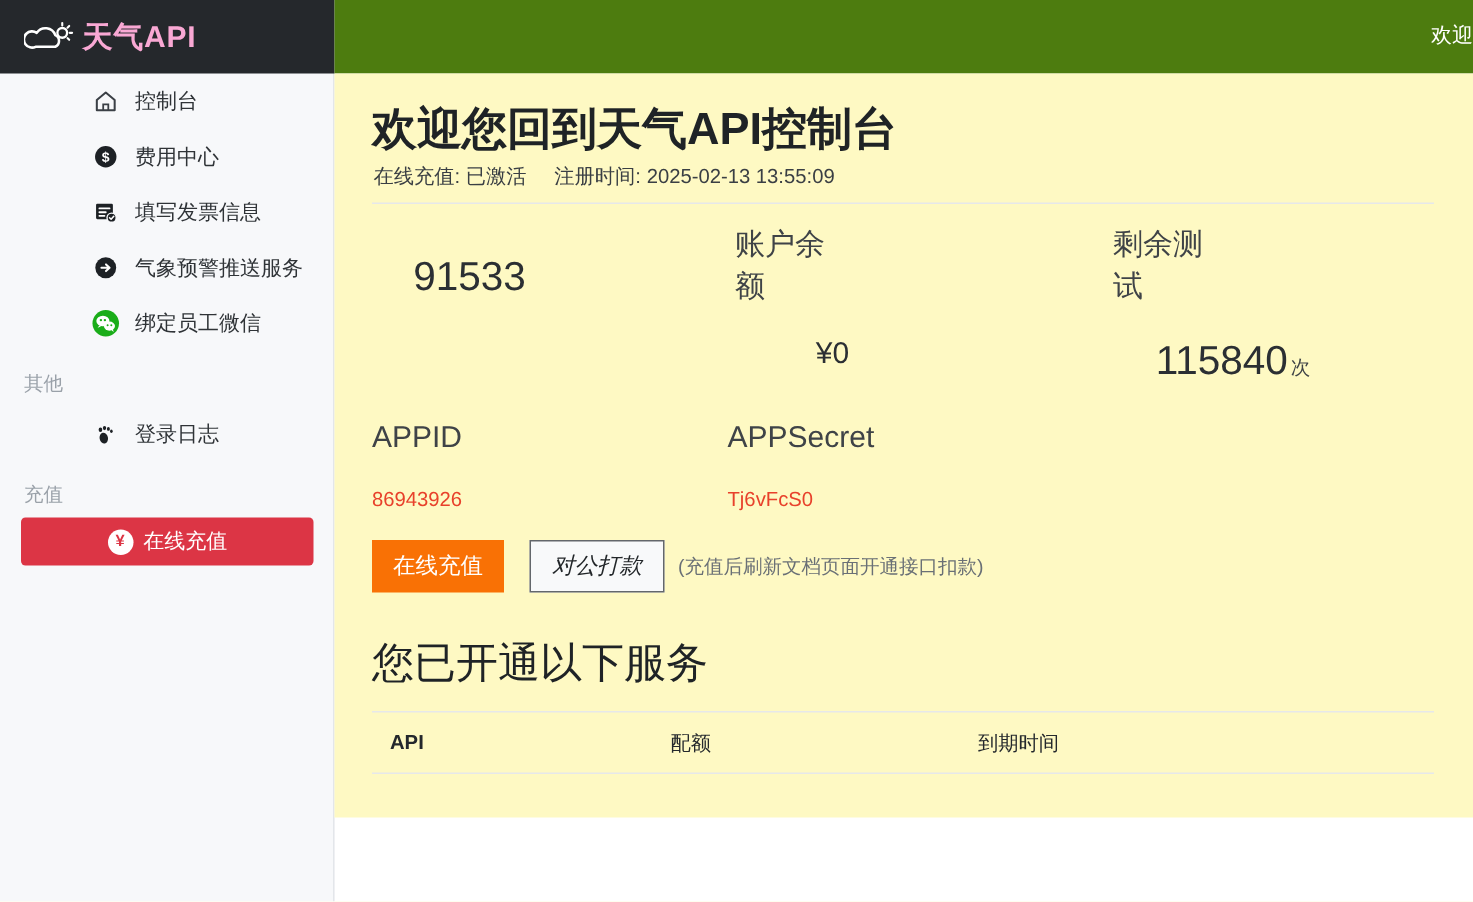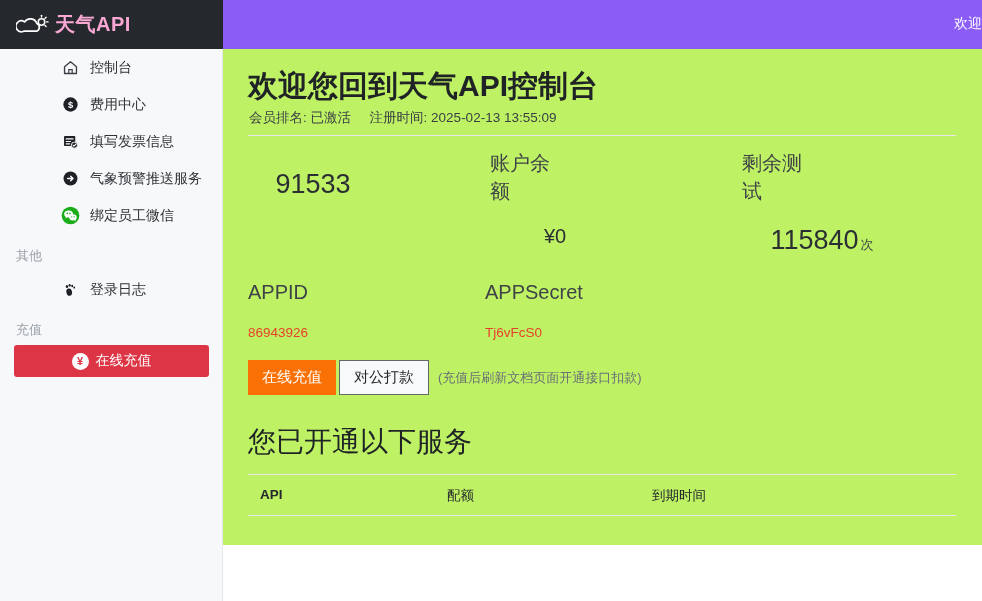"欢迎" .topbar { background: #8b5cf6 -> #4d7c0f }
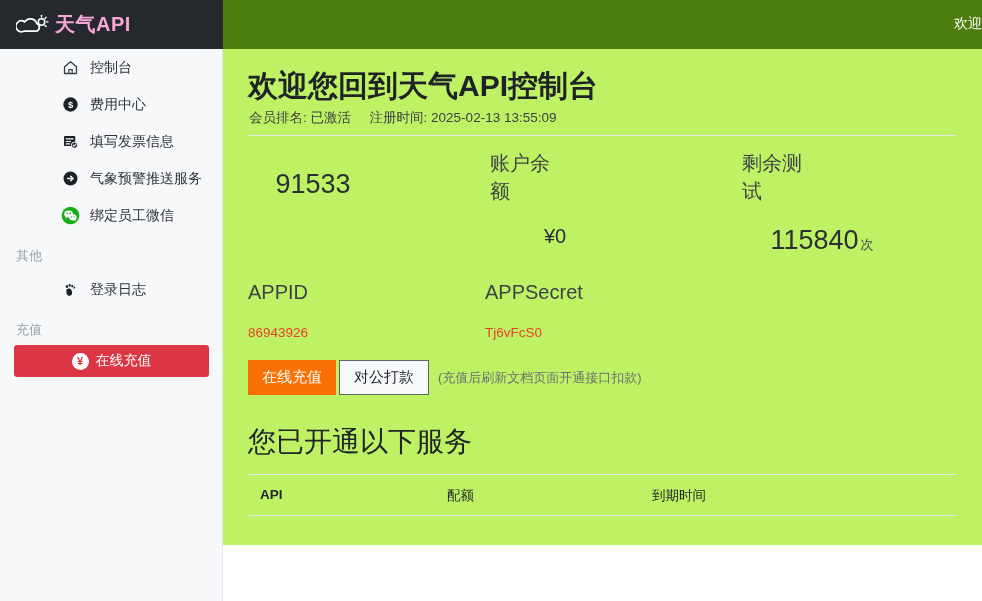"欢迎您回到天气API控制台" .main { background: #bef264 -> #fef9c3 }
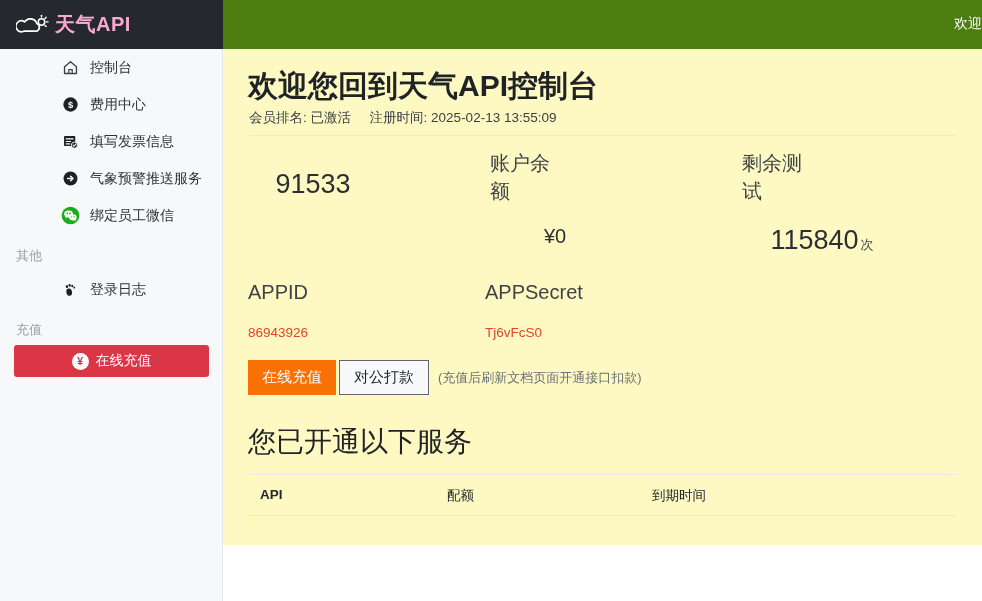"会员排名:" span { text: 会员排名 -> 在线充值 }
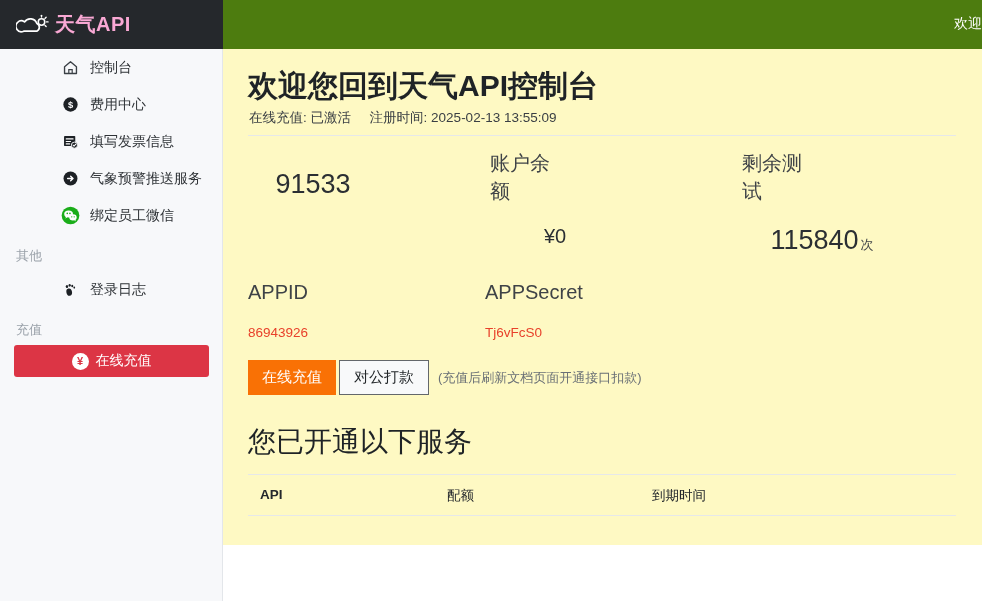"对公打款" .btn-secondary { font-style: none -> italic; margin-left: 3px -> 17px }
